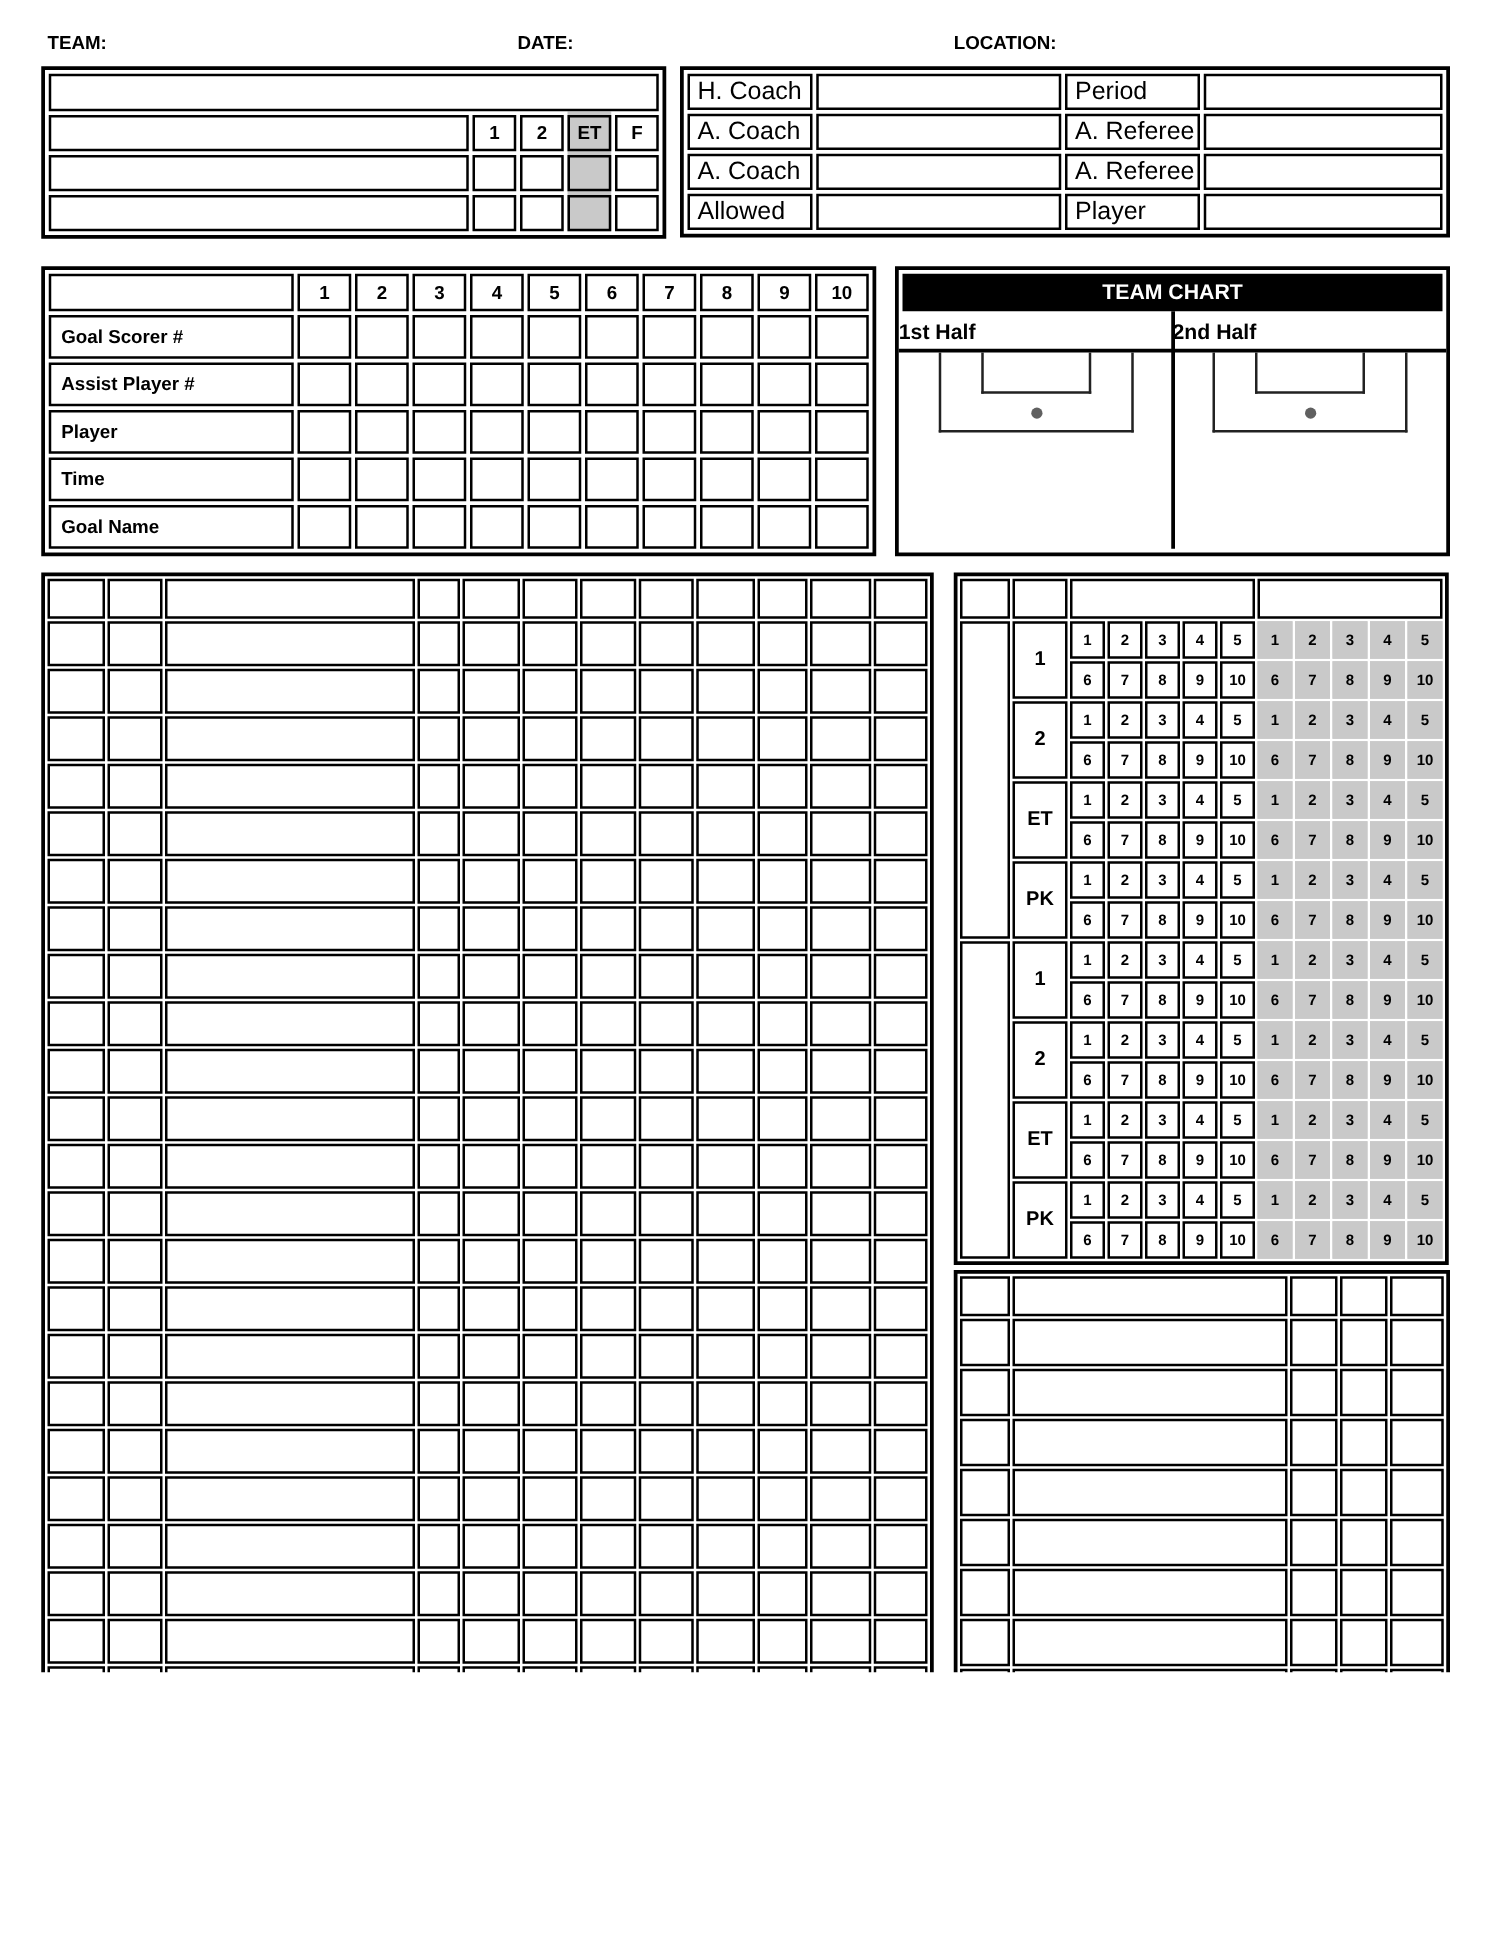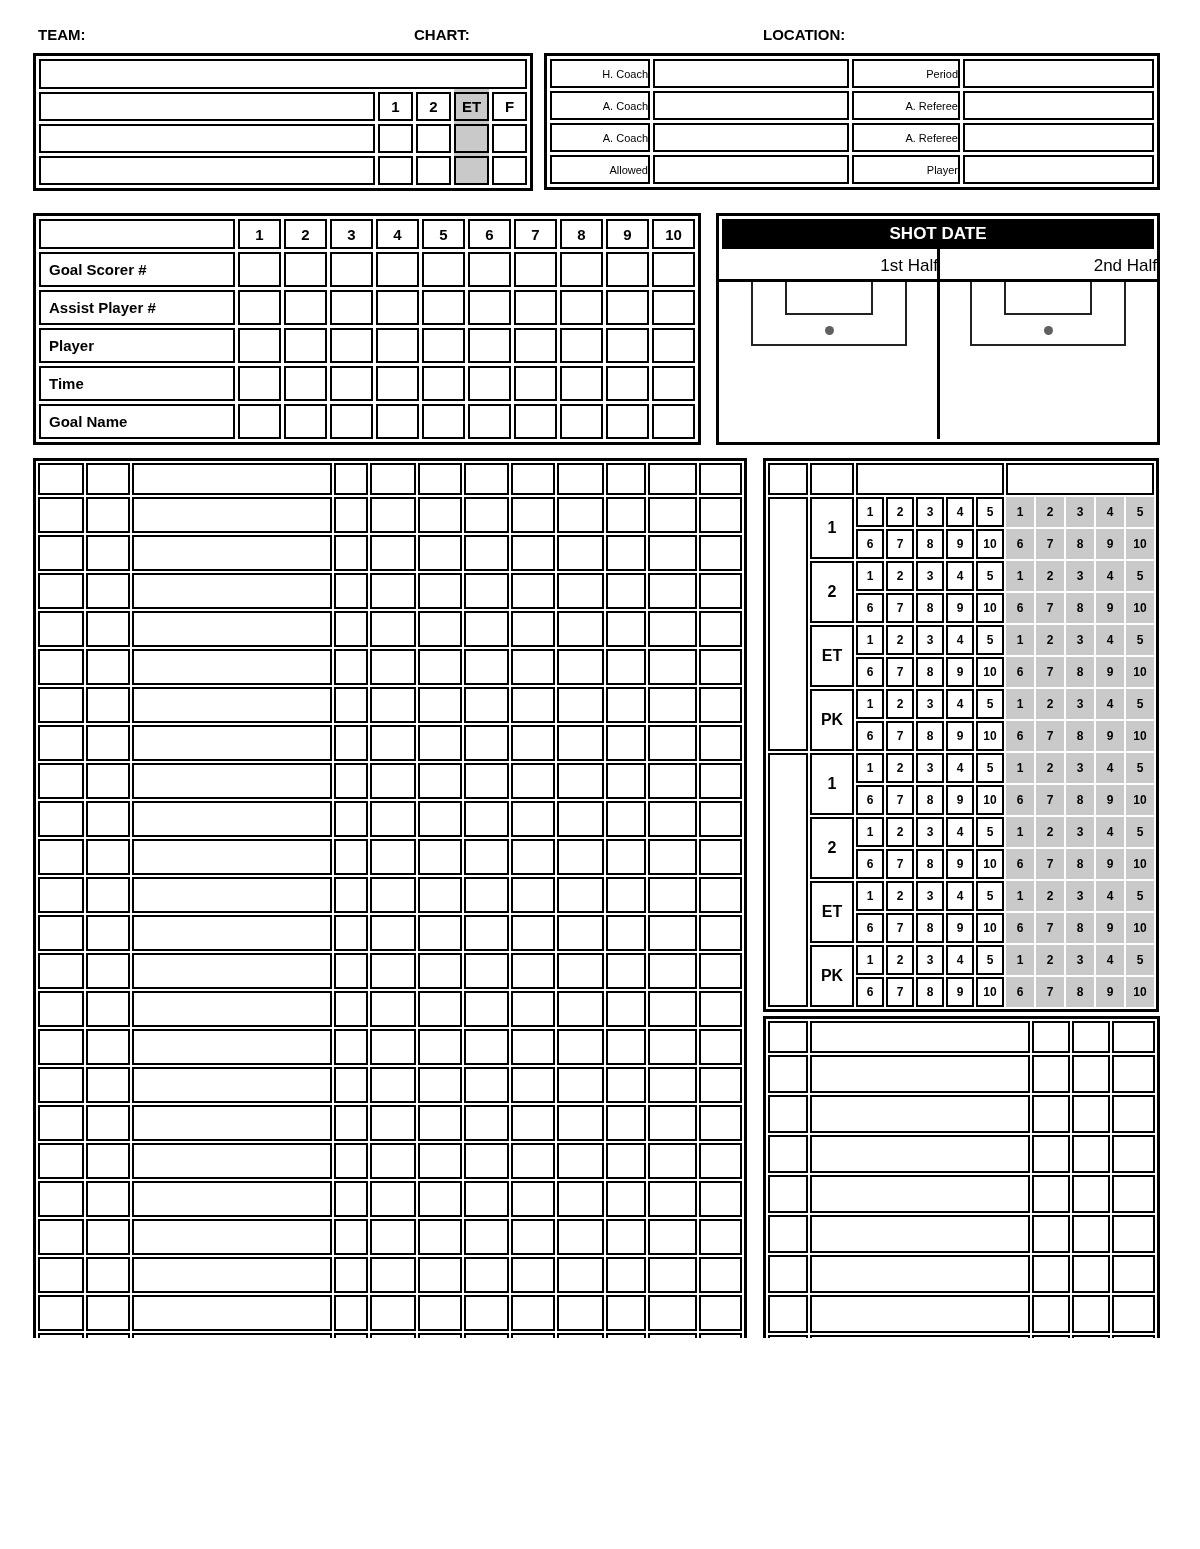"CHART:" div.top-label { text: CHART -> DATE }
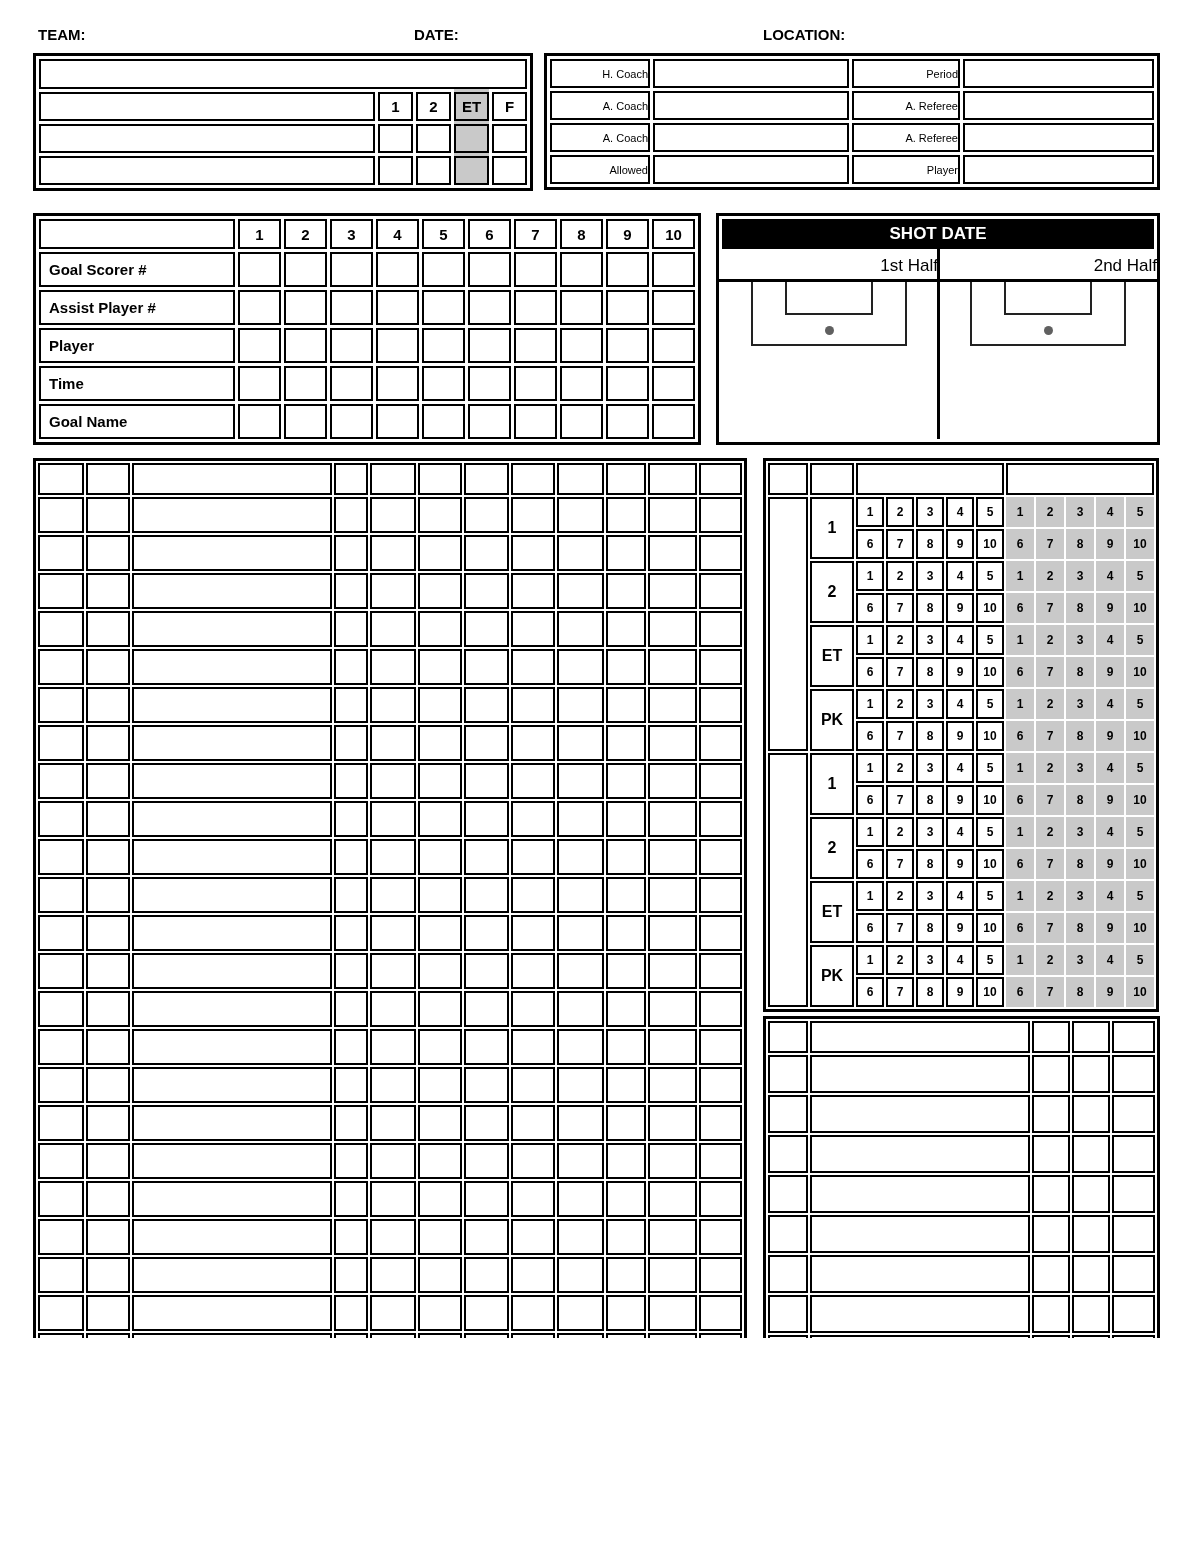"H. Coach" #officials-table td { font-size: 11px -> 20px; text-align: right -> left }
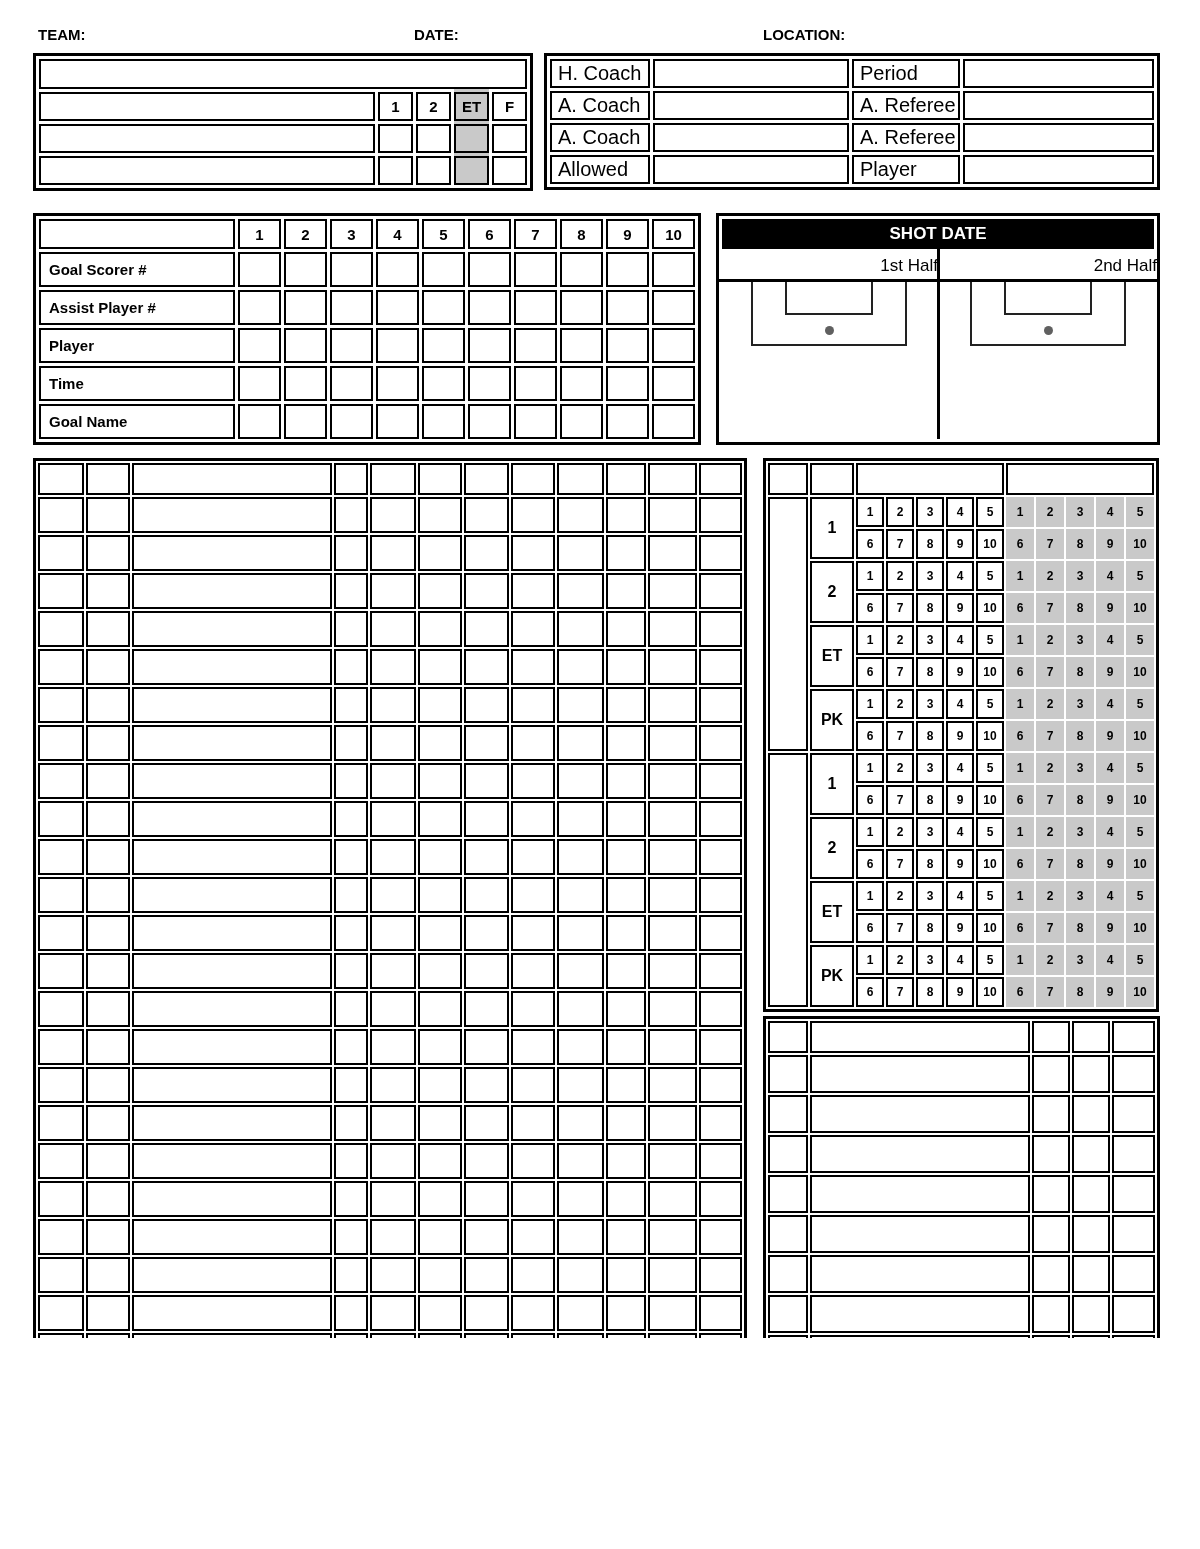"SHOT DATE" div.sc-header { text: SHOT DATE -> TEAM CHART }
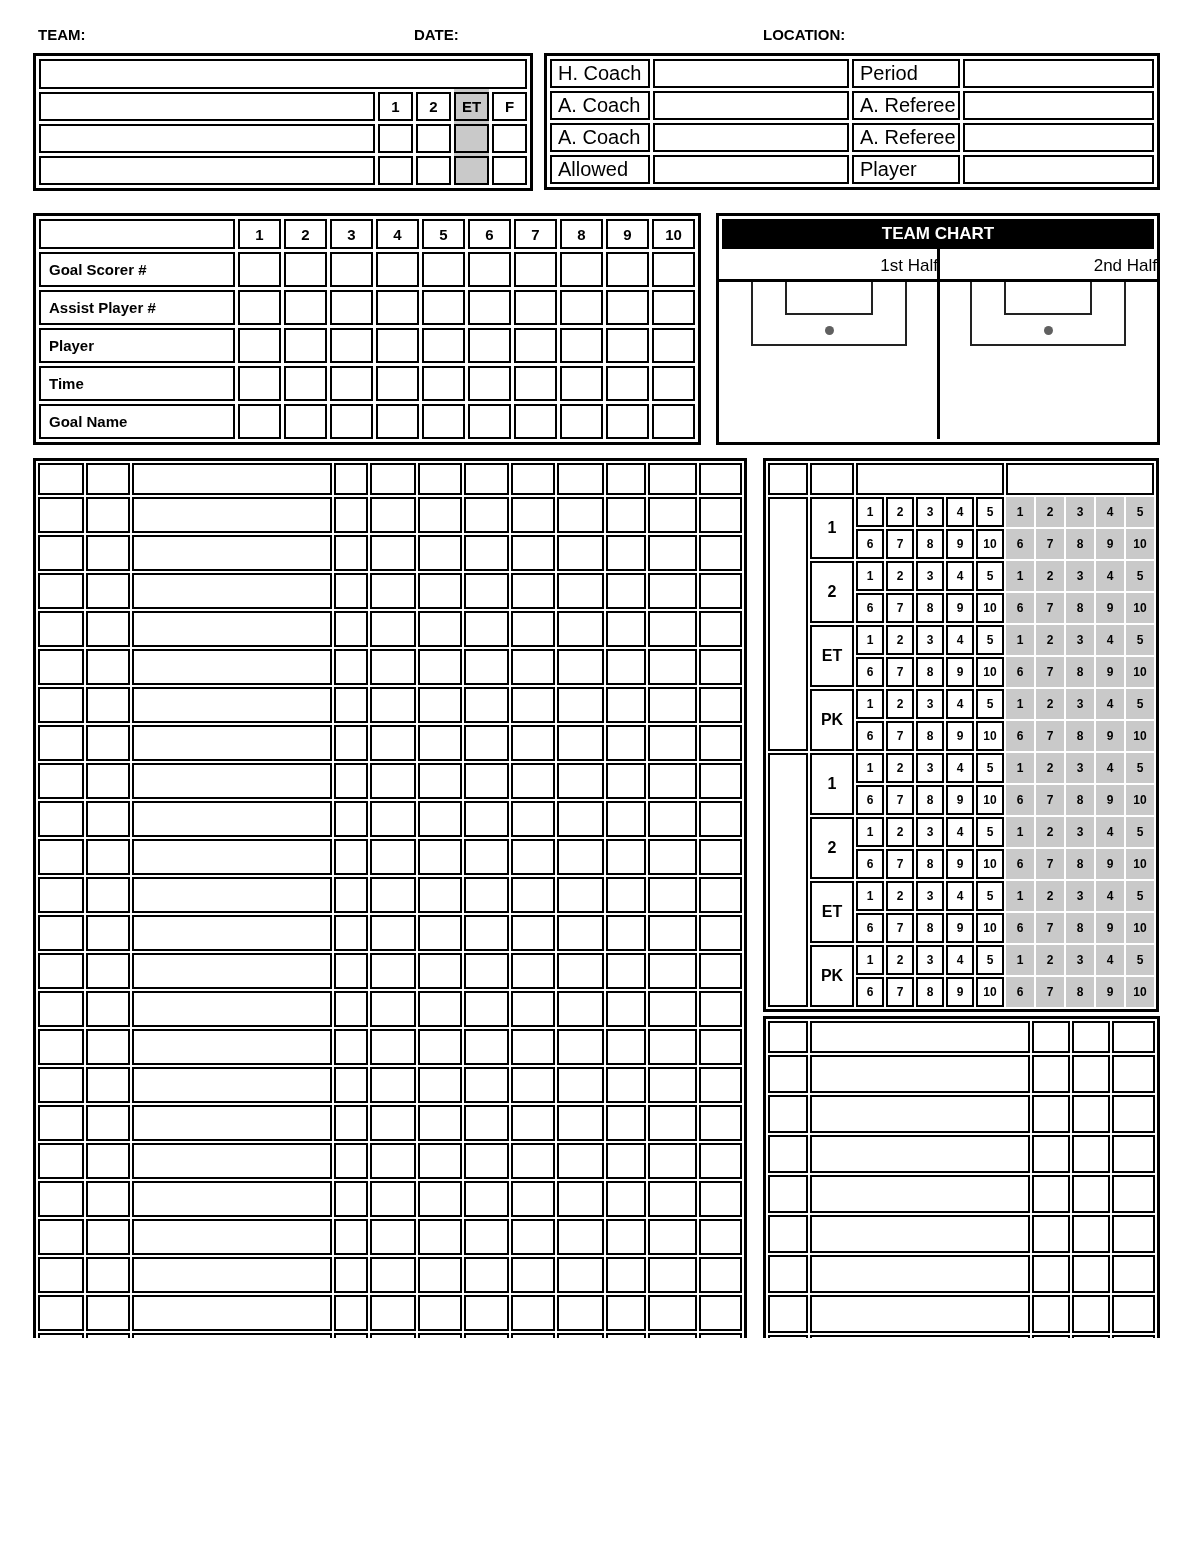"1st Half" .sc-labels div { font-weight: none -> bold; text-align: right -> left }
